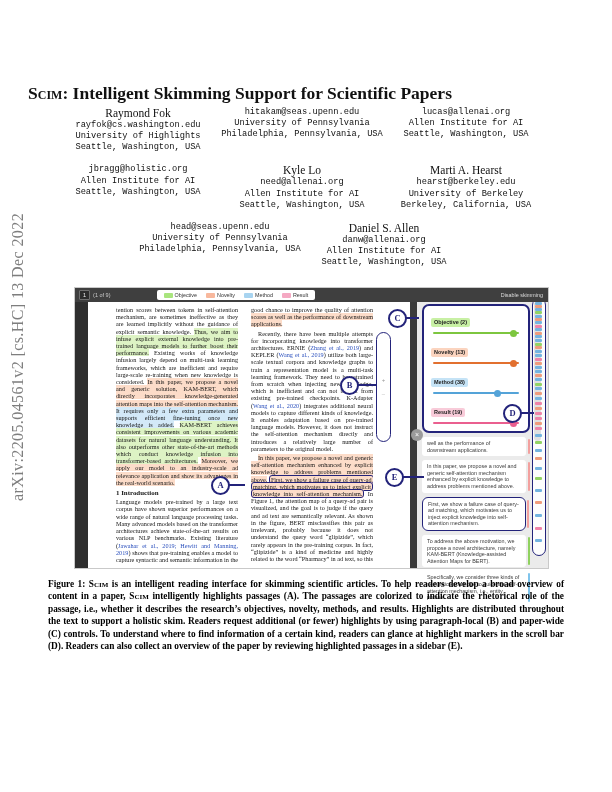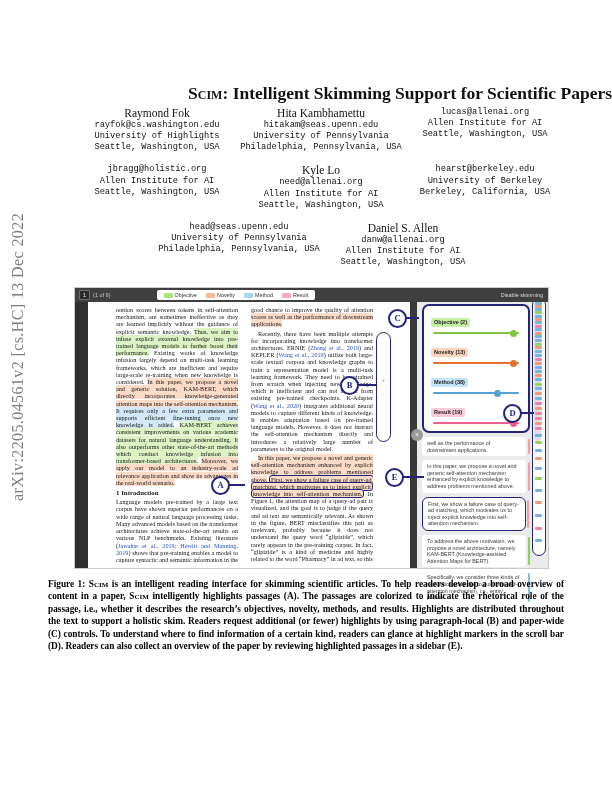"Scim: Intelligent Skimming Support for" .title { padding-left: none -> 28px; text-align: right -> left }
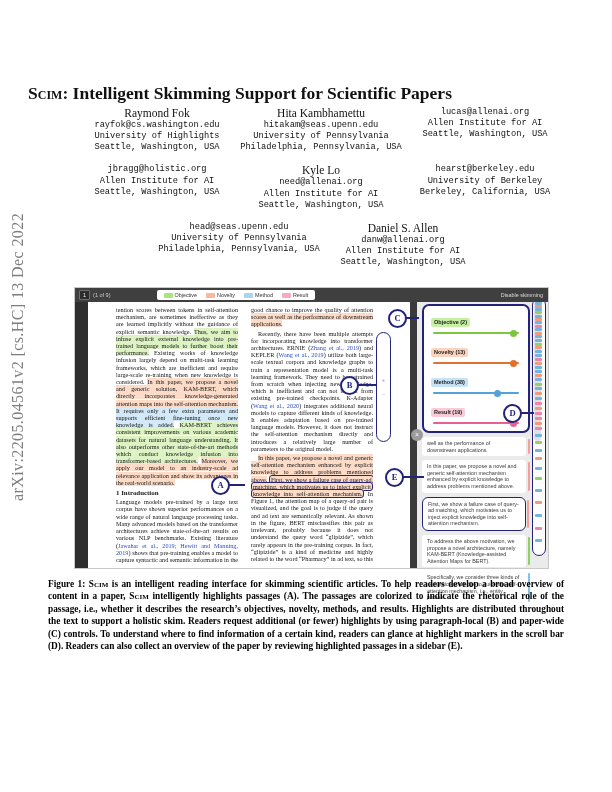"Raymond Fok" .authors { left: 75px -> 56px }
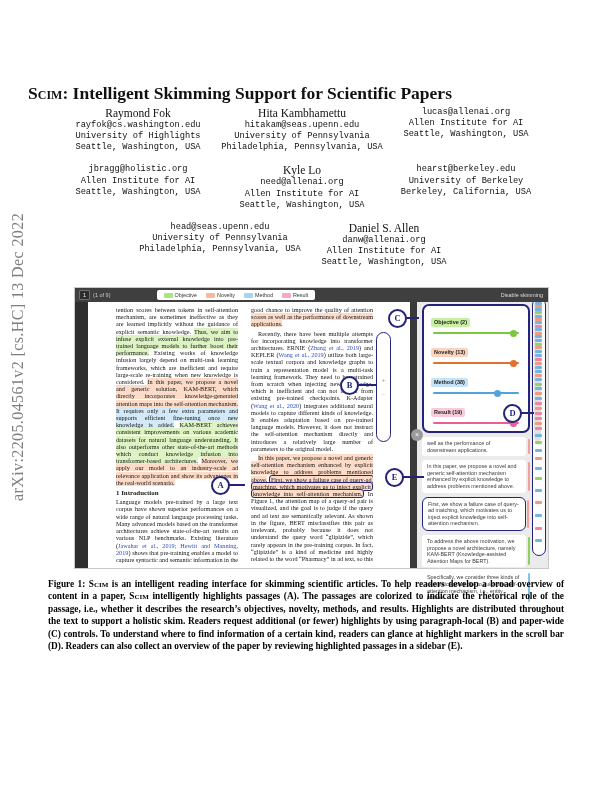"Hita Kambhamettu" div.name { html: <div>Hita Kambhamettu</div> -> none }
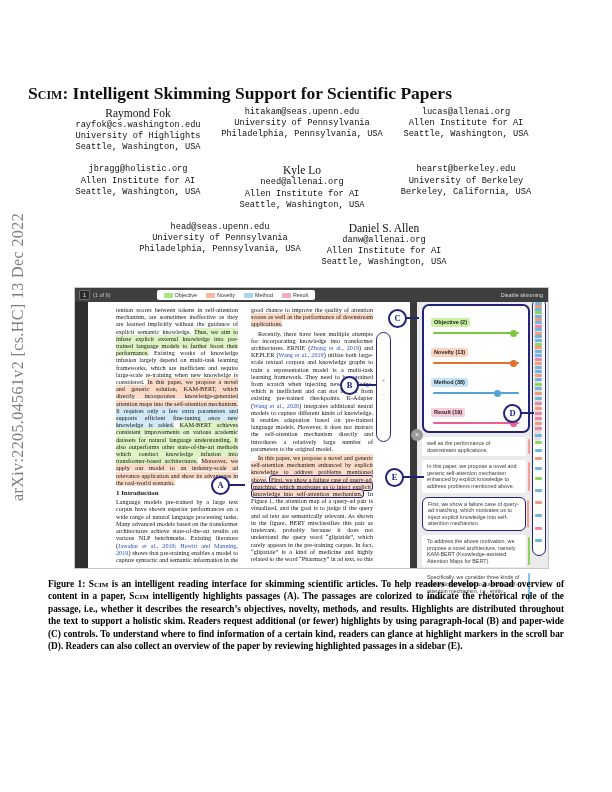"Marti A. Hearst" div.name { html: none -> <div>Marti A. Hearst</div> }
